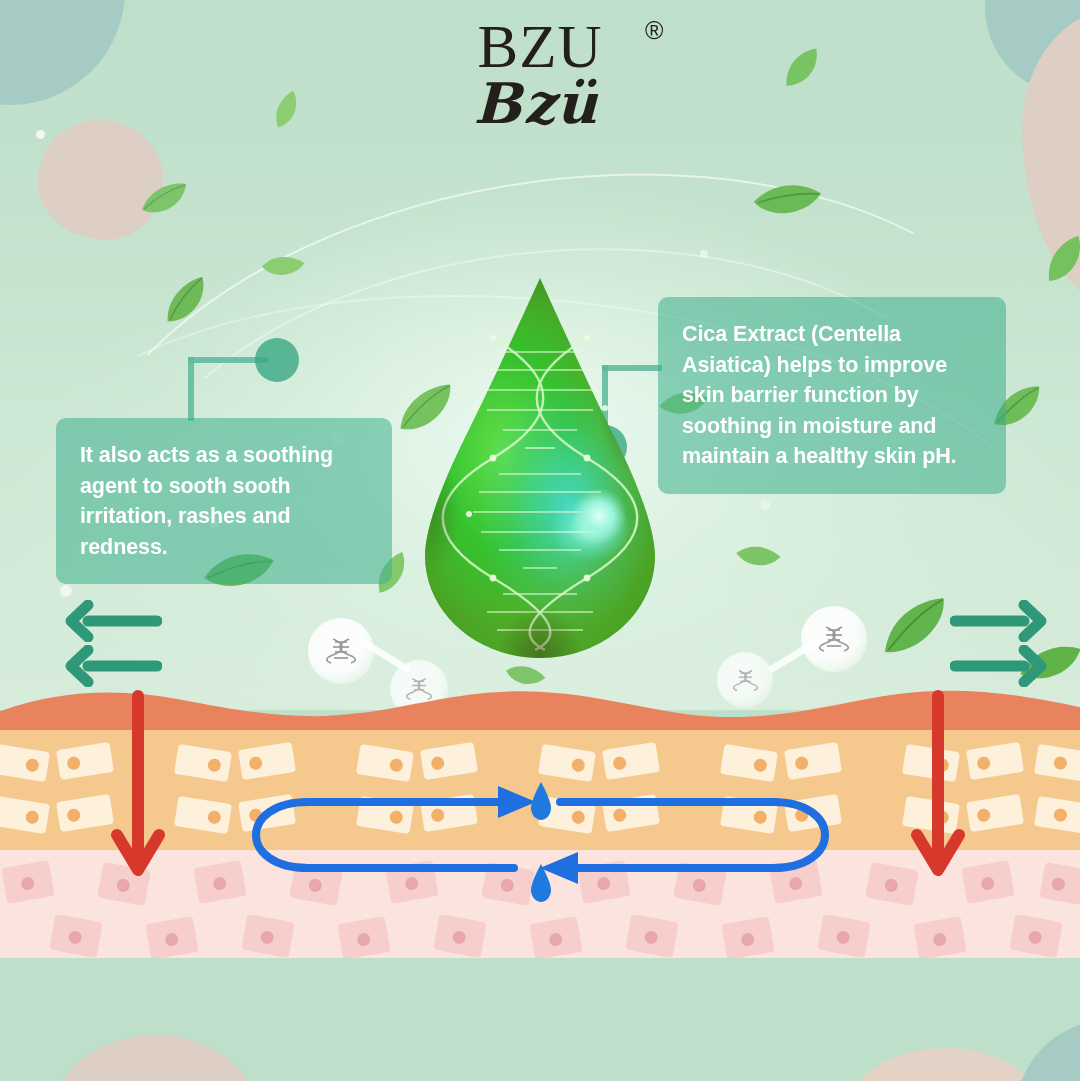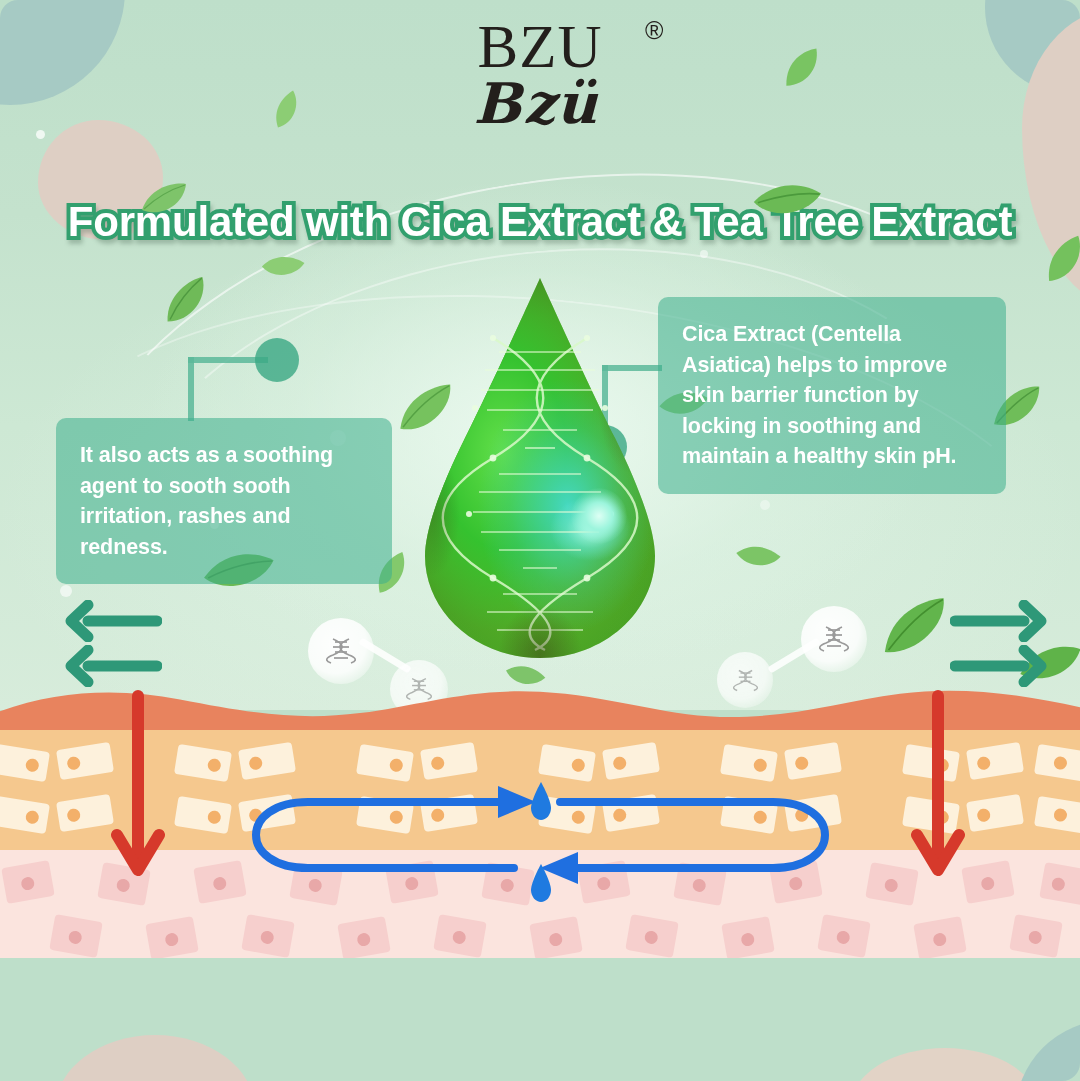"BZU" #stage { border-radius: 18px -> none }
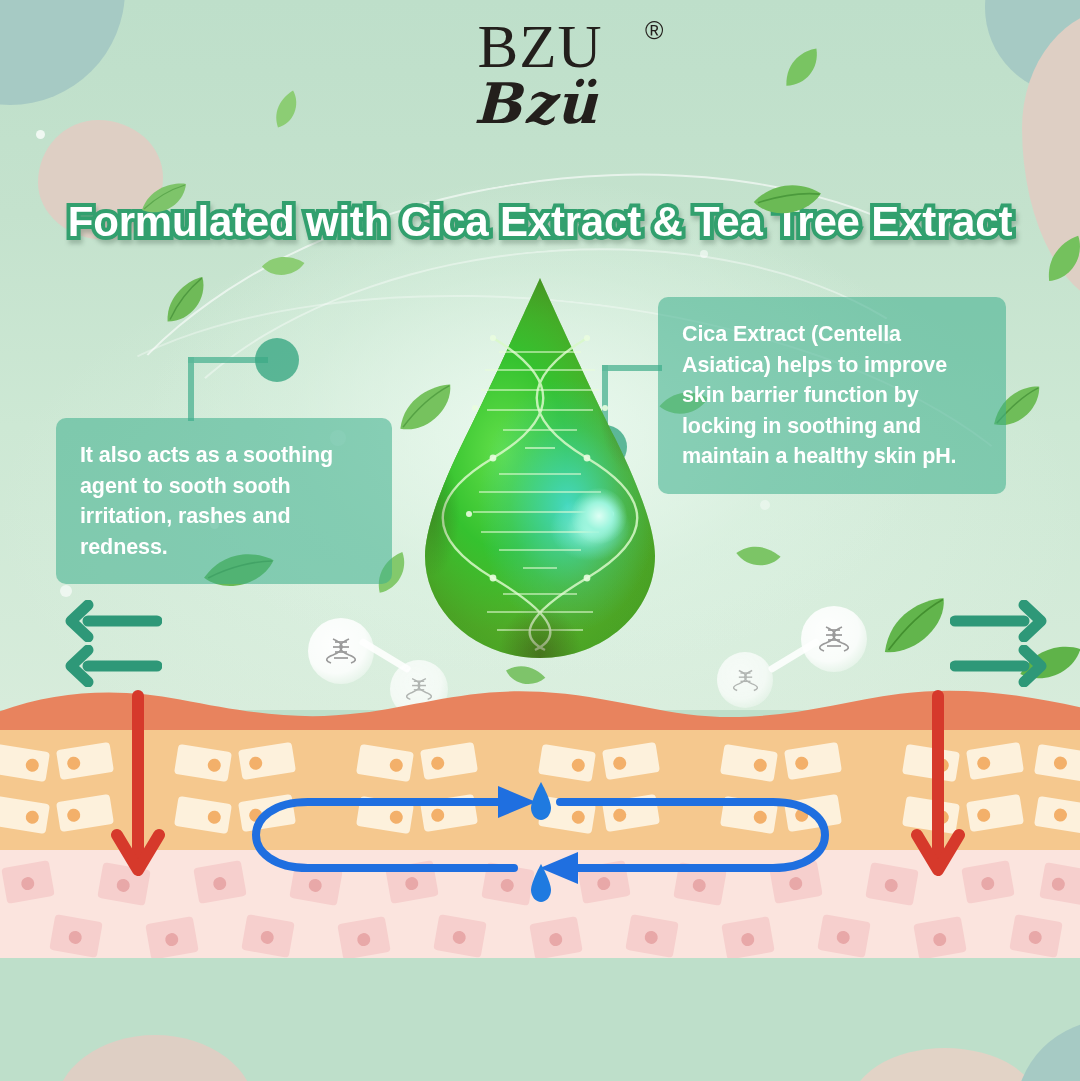"Formulated with Cica Extract &" div.headline { html: <div>Formulated with Cica Extract &amp; Tea Tree Extract</div> -> none }
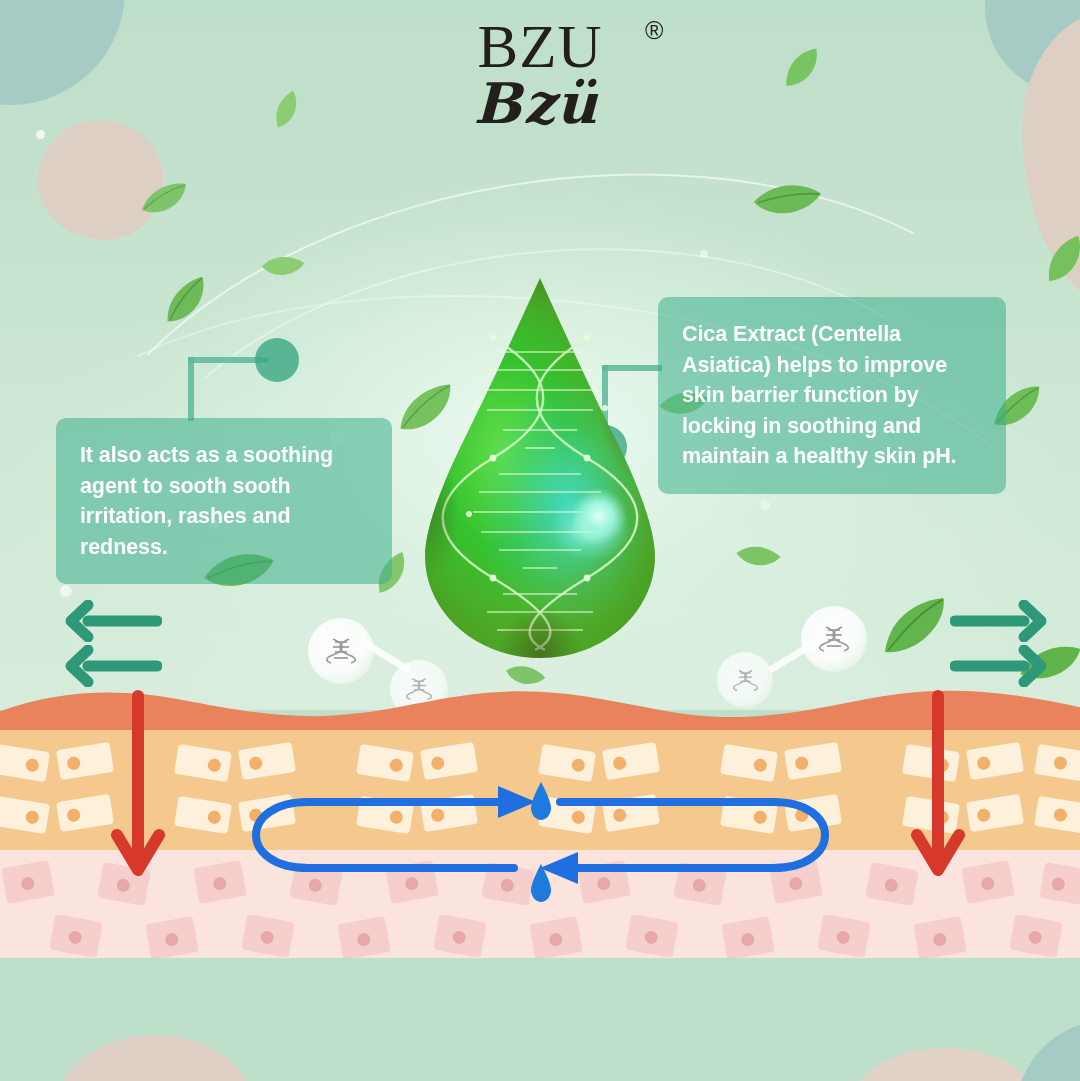"Cica Extract (Centella Asiatica) helps" span { text: locking in soothing -> soothing in moisture }
